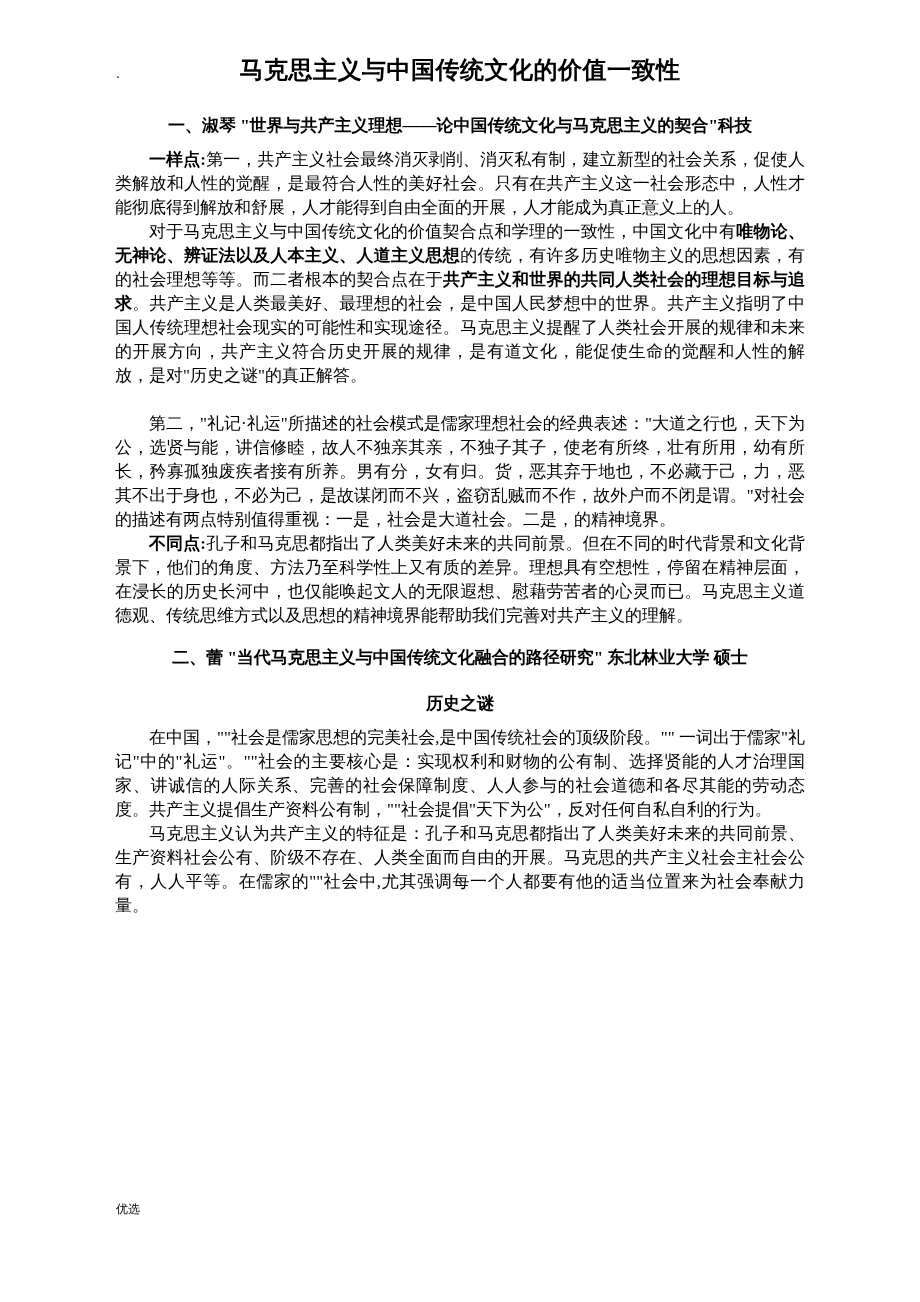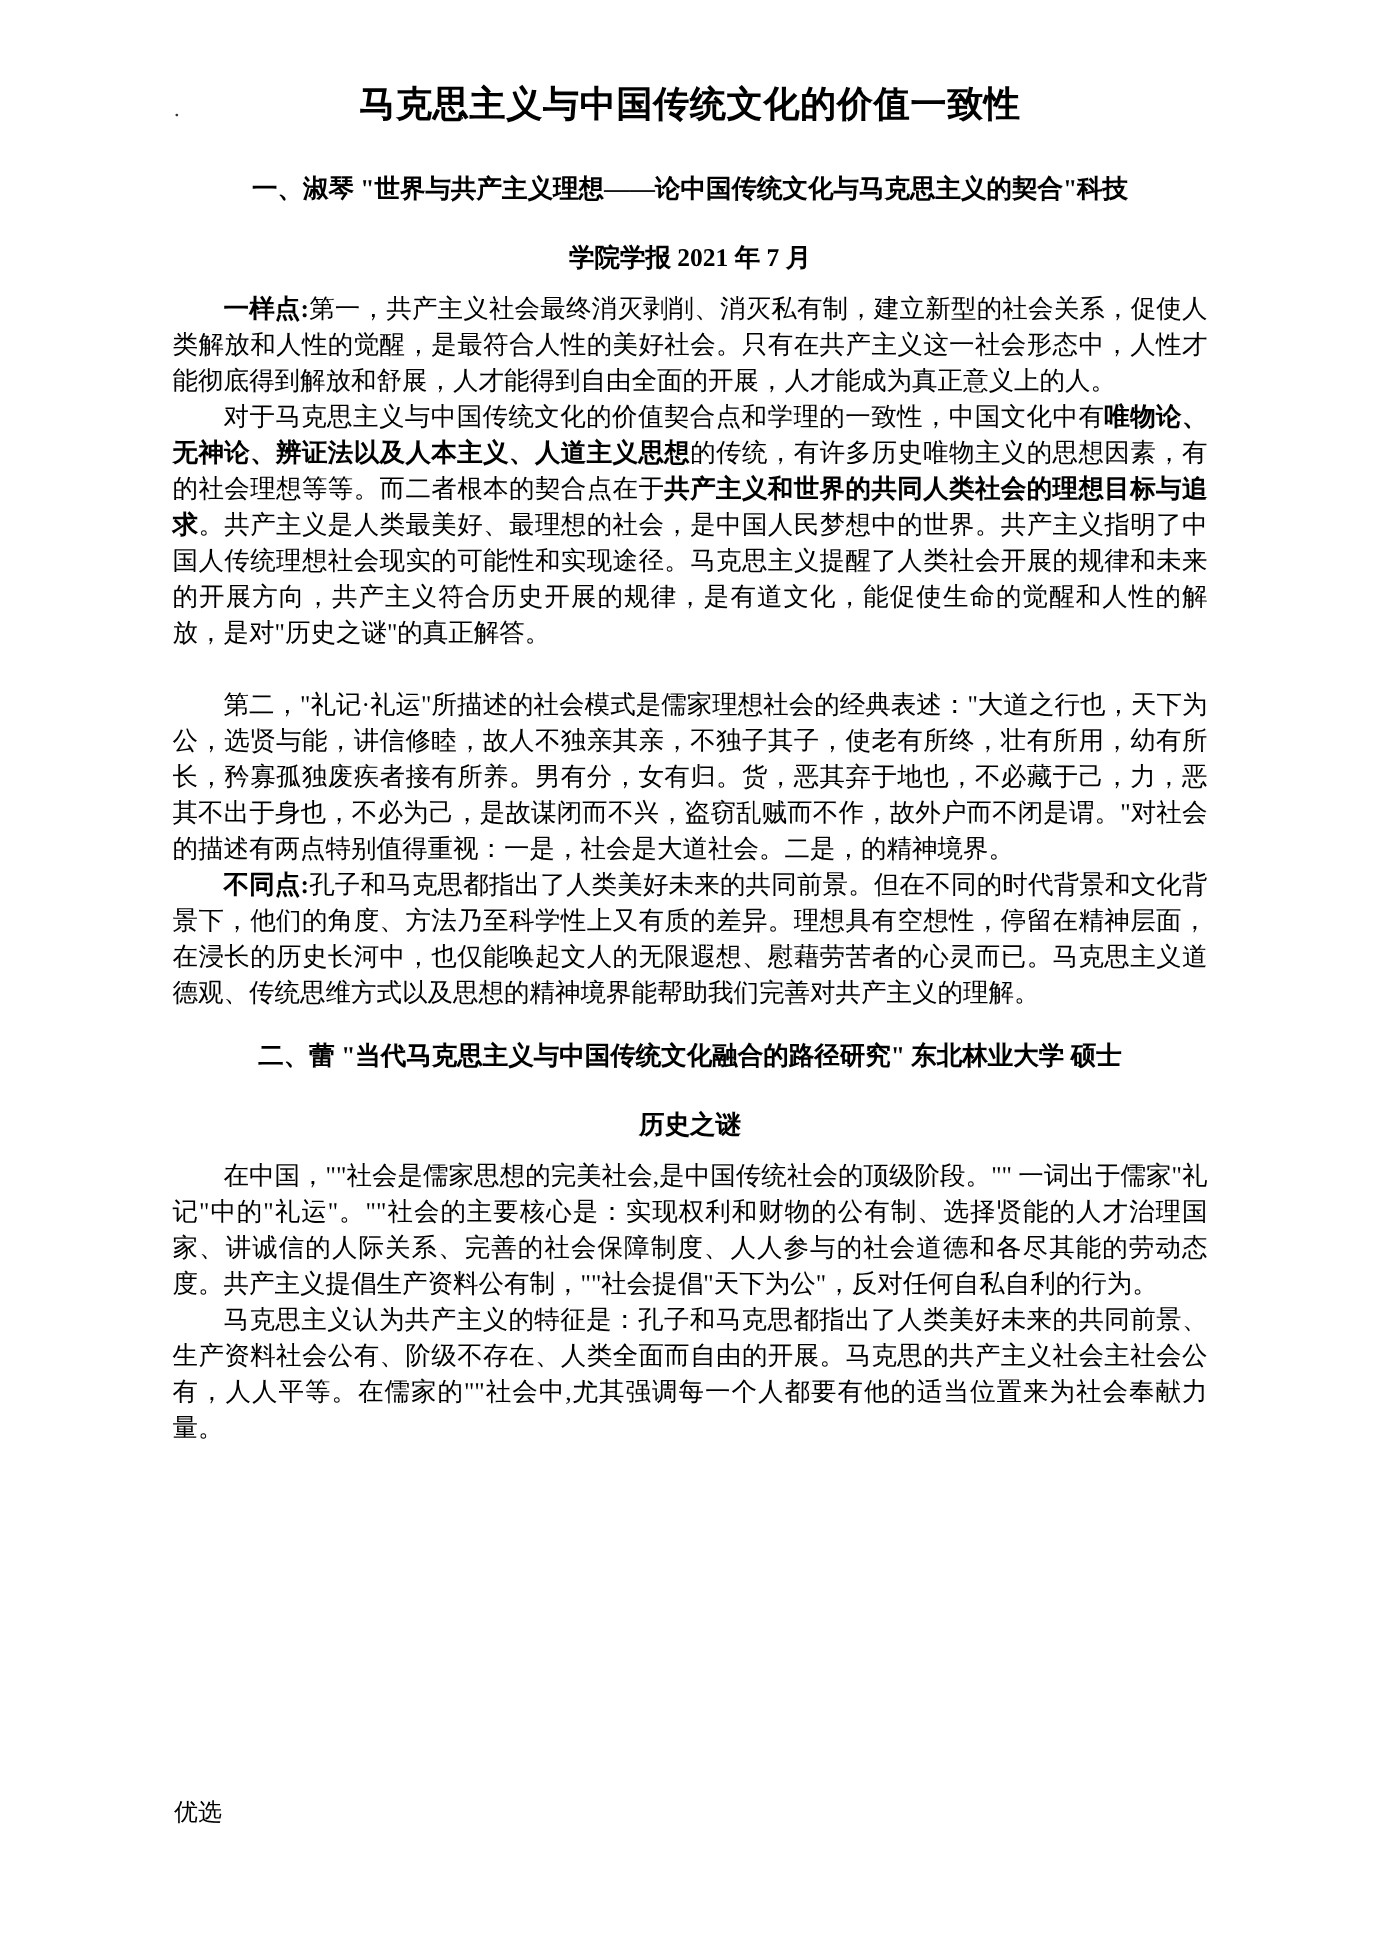"学院学报 2021 年 7 月" div.h-line { html: <div>学院学报 2021 年 7 月</div> -> none }
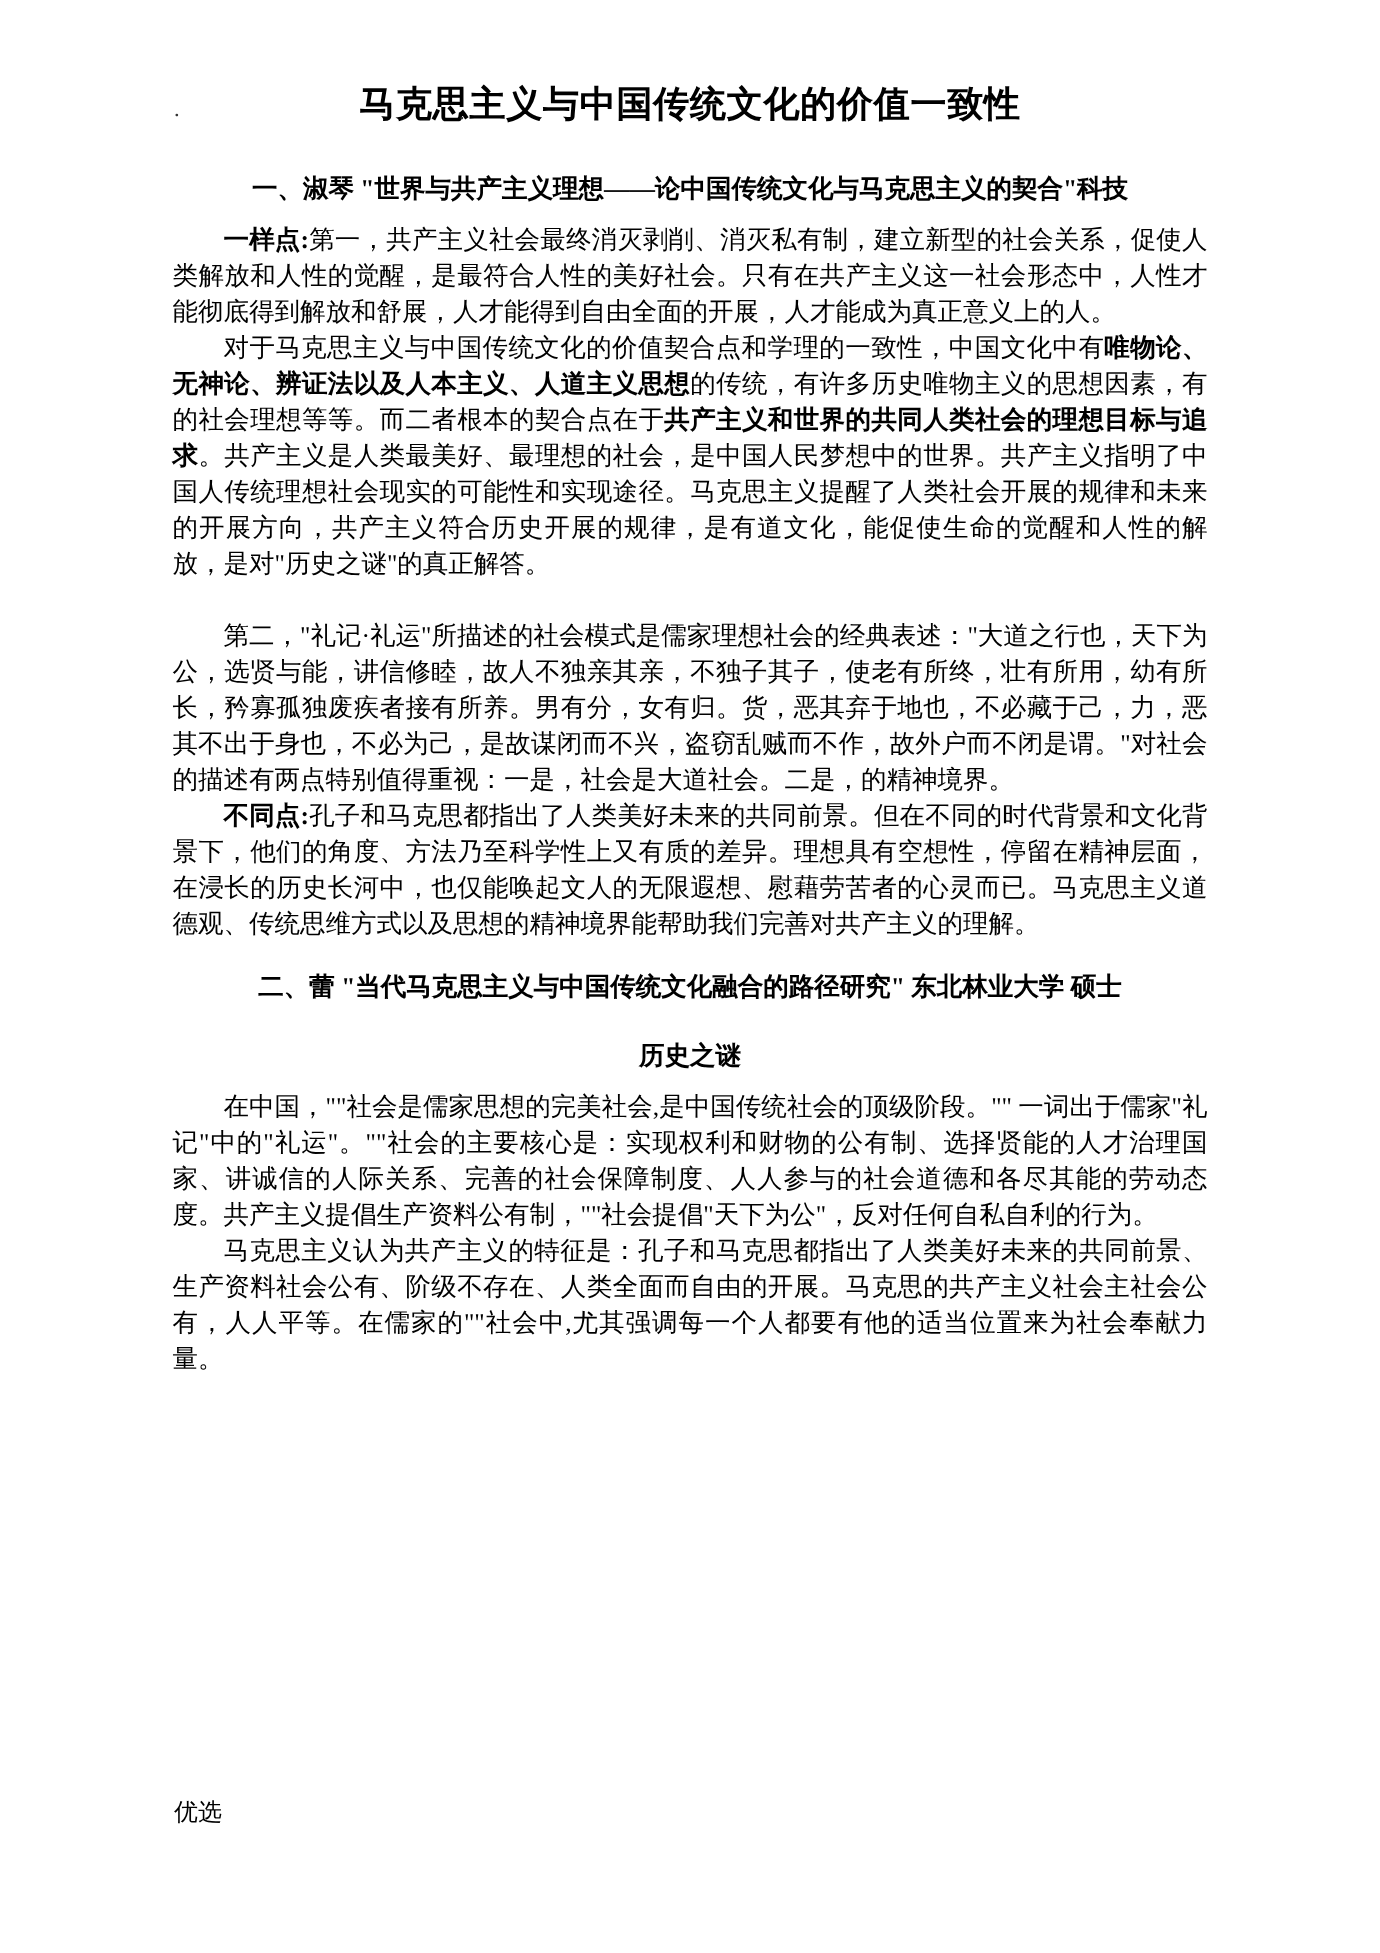"优选" .footer { font-size: 16px -> 12px }
